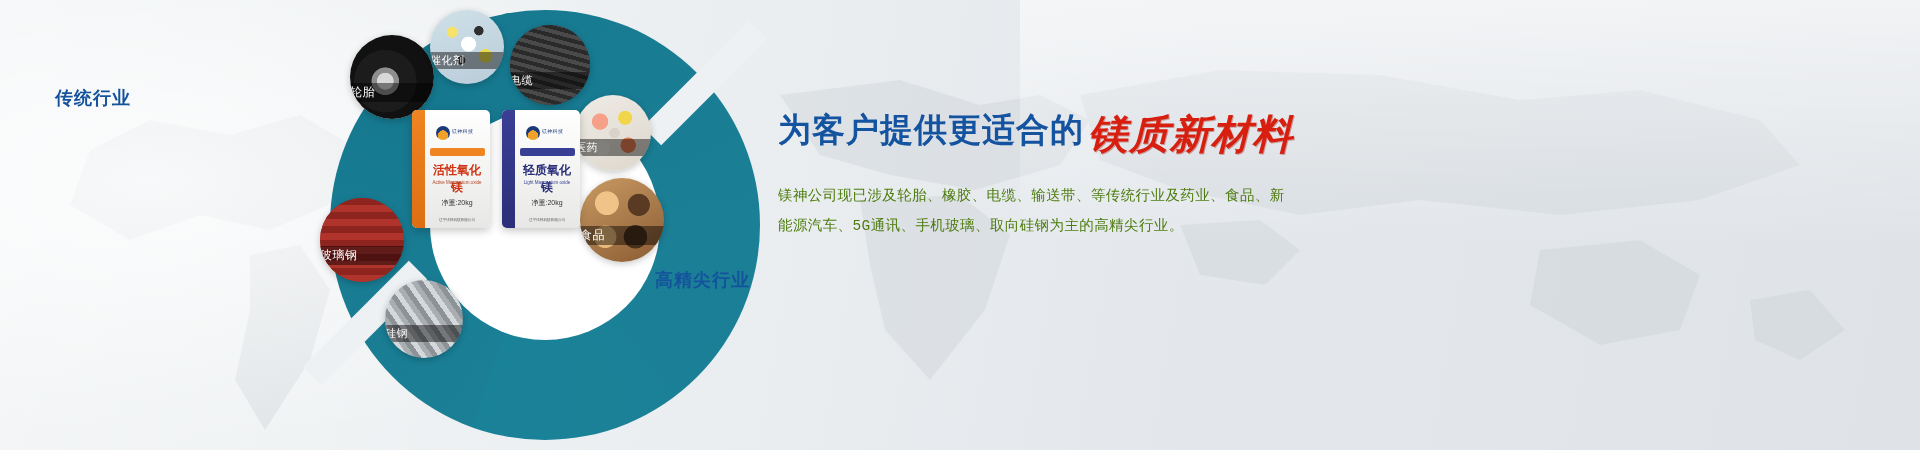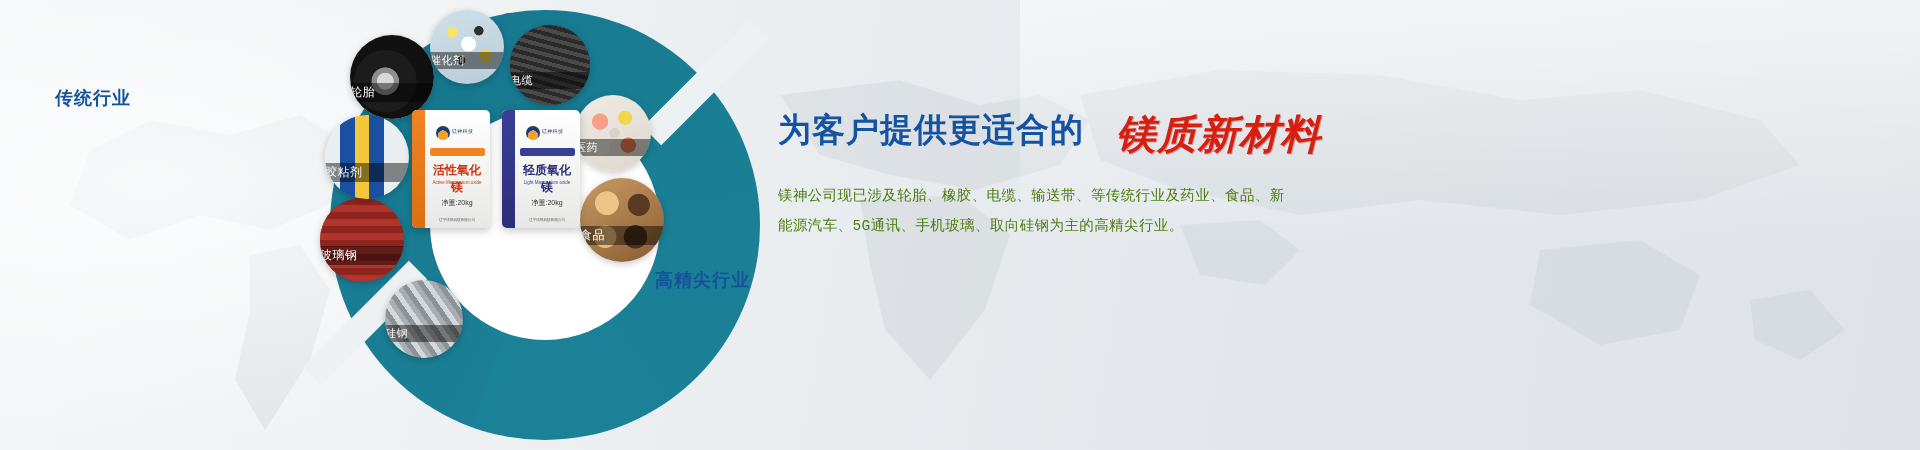"为客户提供更适合的" .headline { gap: 28px -> none }
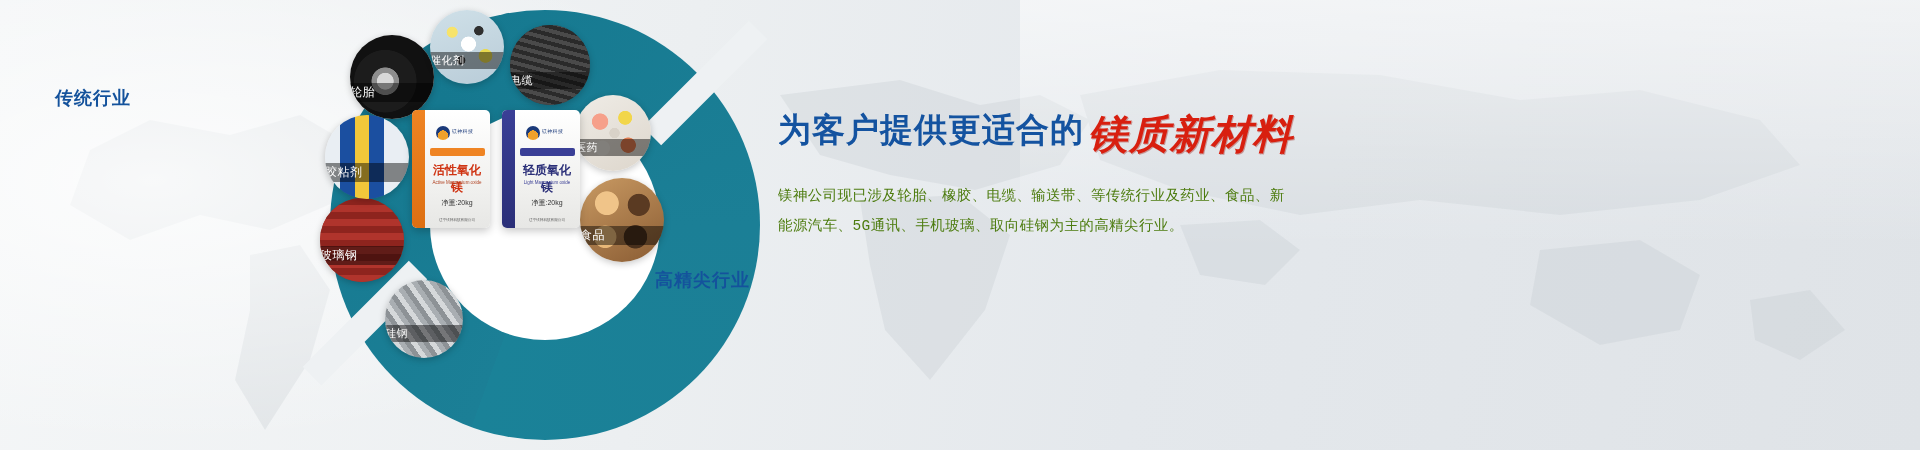"胶粘剂" div.disc { html: <div> <div></div> <div>胶粘剂</div> </div> -> none }
